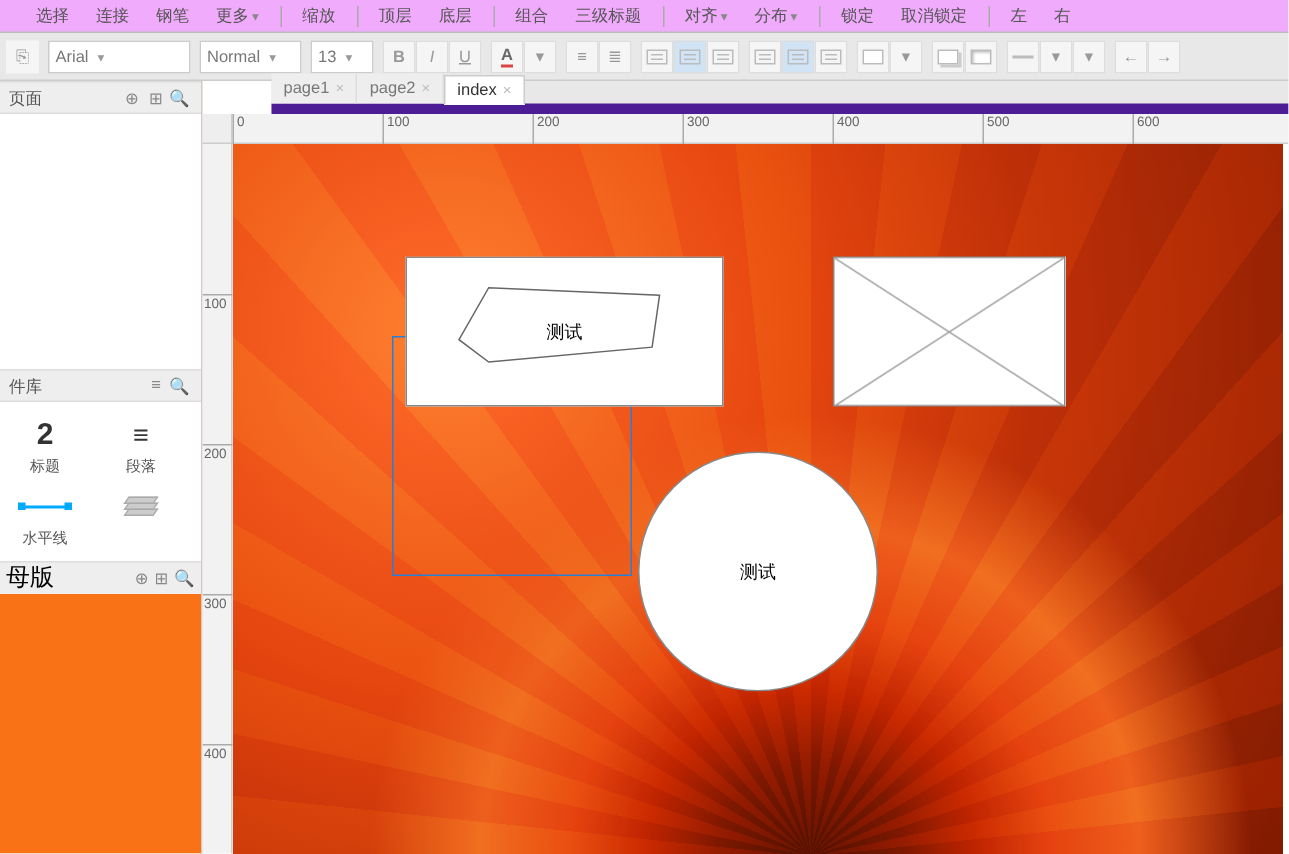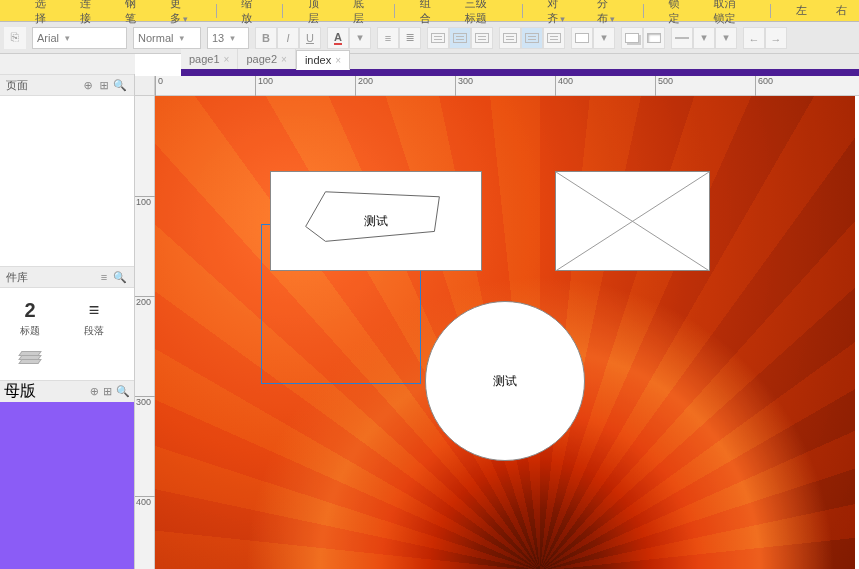"选择" .toolbar-1 { background: #fde047 -> #f0abfc; gap: 13px -> 2px }
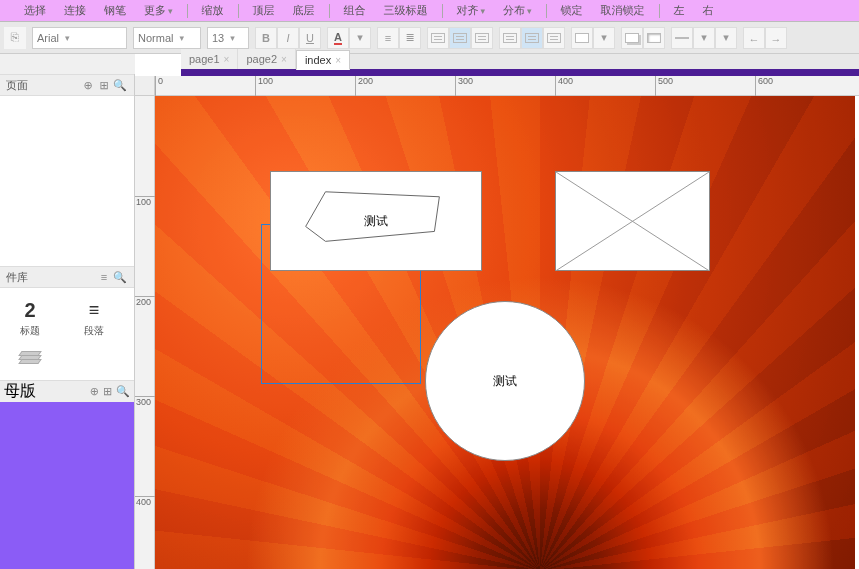"页面" .sidebar { background: #8b5cf6 -> #f97316; margin-top: 20px -> none }
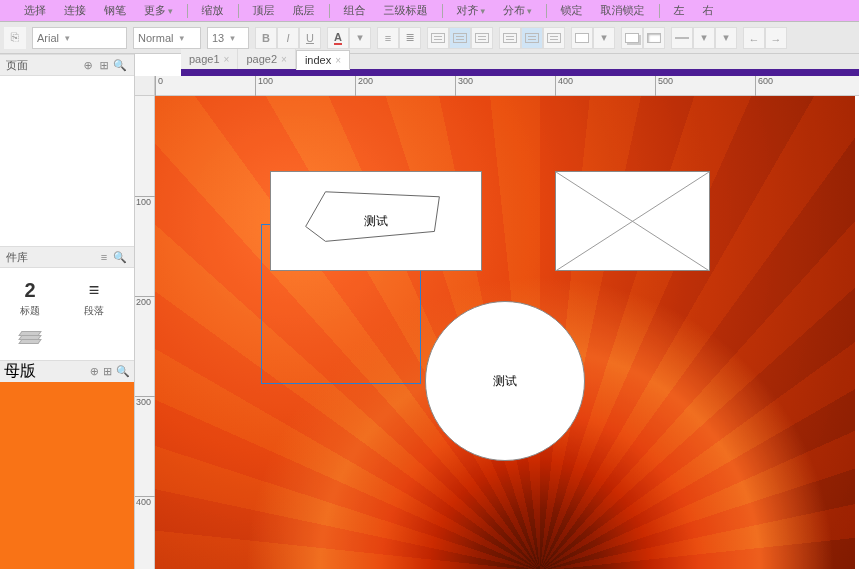"水平线" div.lib-item { html: none -> <div> <div> <span></span> </div> <div>水平线</div> </div> }
